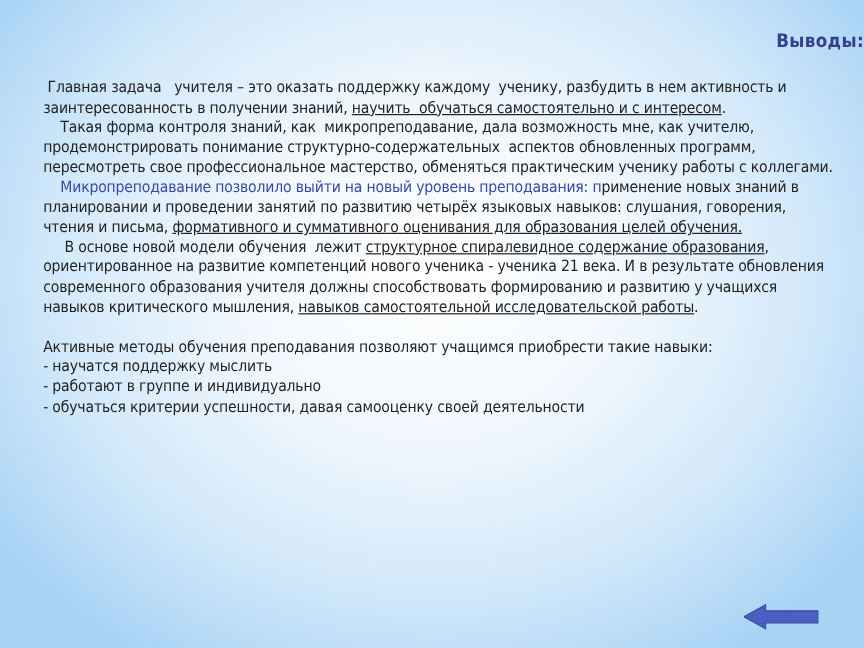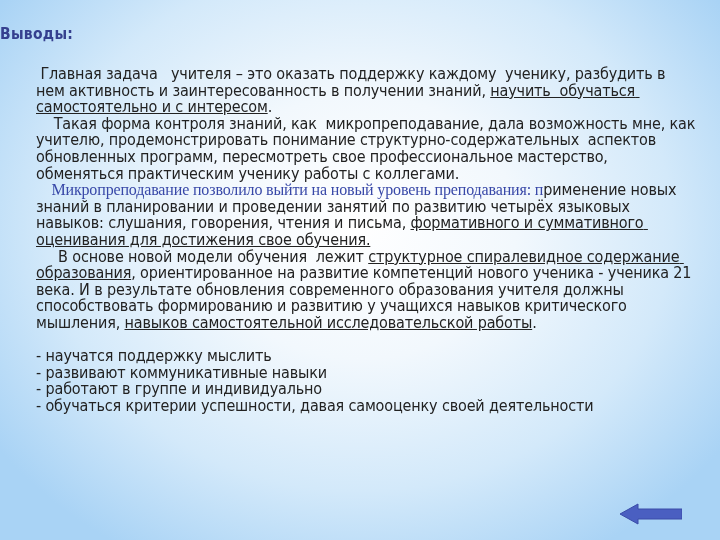"Выводы:" .title { text-align: left -> right }
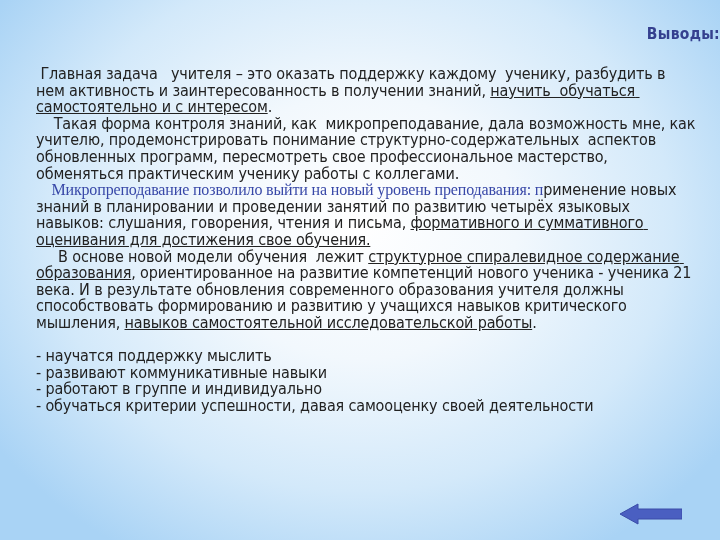"Главная задача учителя – это" .content { font-size: 16px -> 13px }
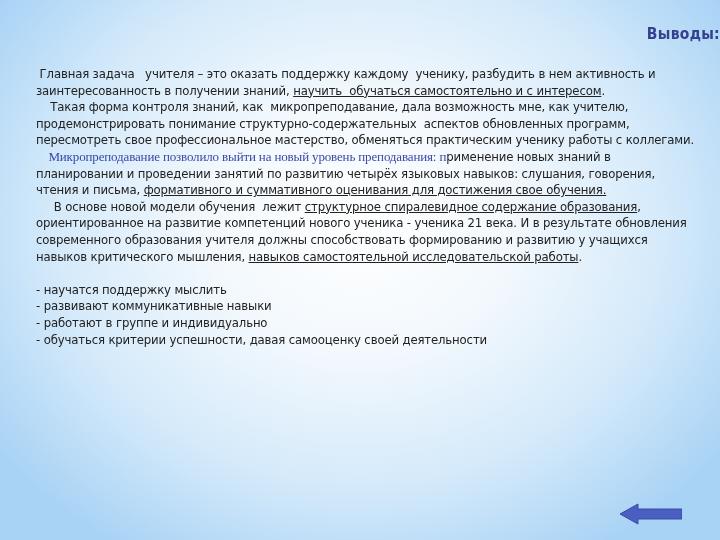"Микропреподавание позволило выйти на" .blue { font-family: Liberation Serif, serif -> none }
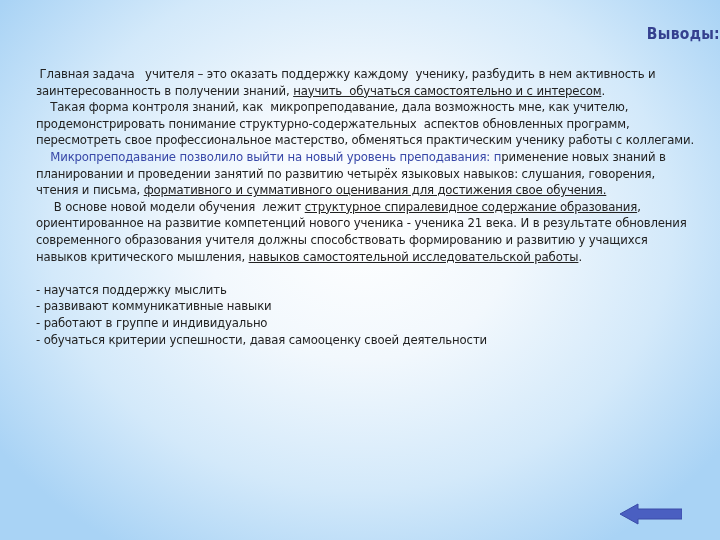"формативного и суммативного оценивания" span.u { text: достижения свое -> образования целей }
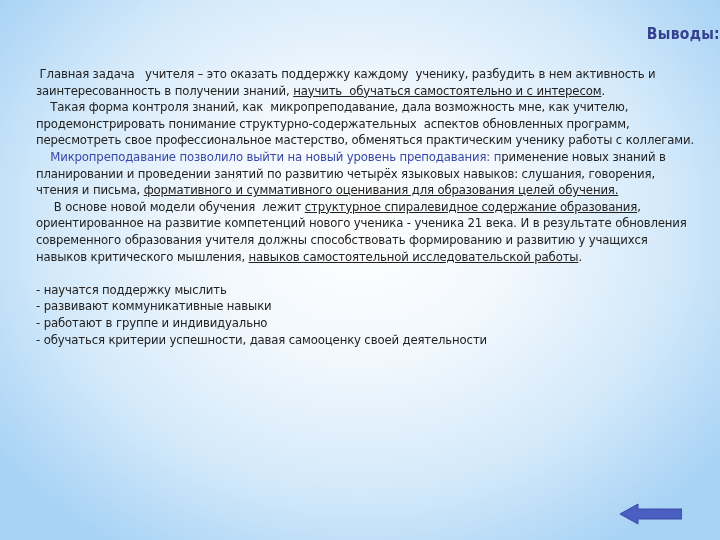"Активные методы обучения преподавания" p.p { html: none -> <p>Активные методы обучения преподавания позволяют учащимся приобрести такие навыки:</p> }
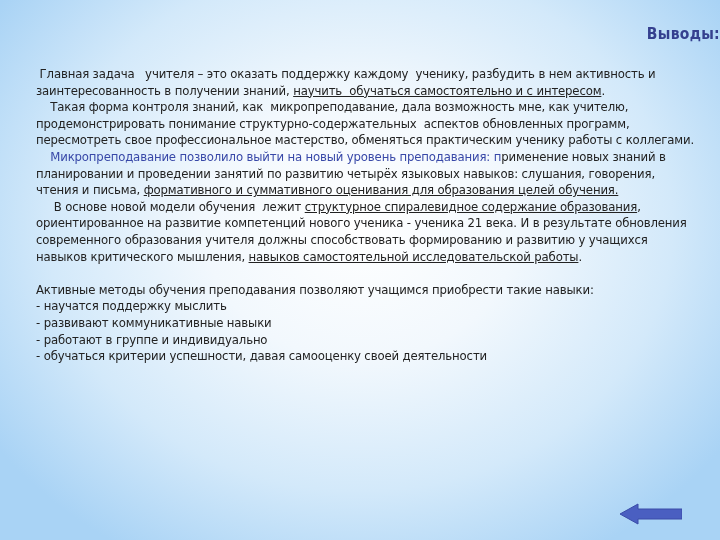"- развивают коммуникативные навыки" p.p { html: <p>- развивают коммуникативные навыки</p> -> none }
